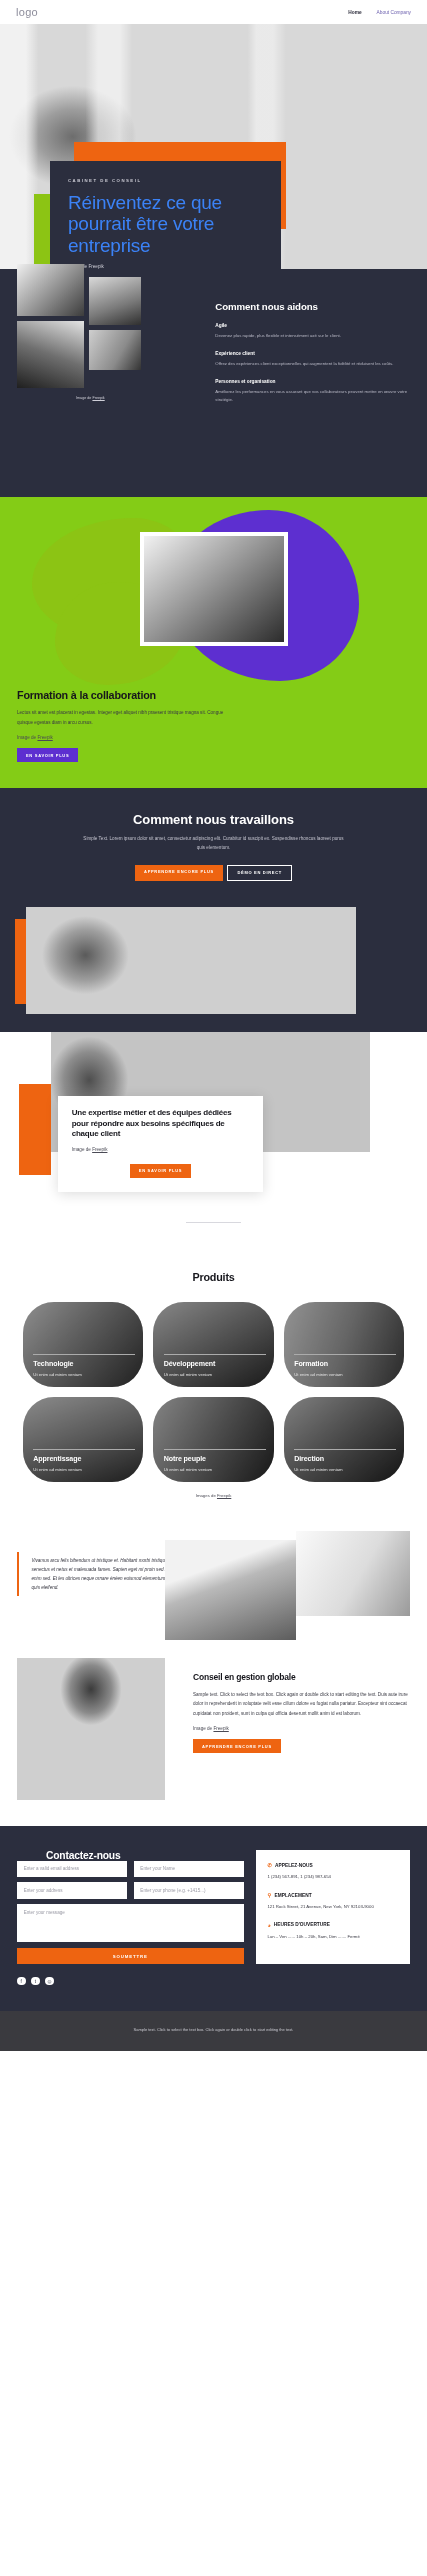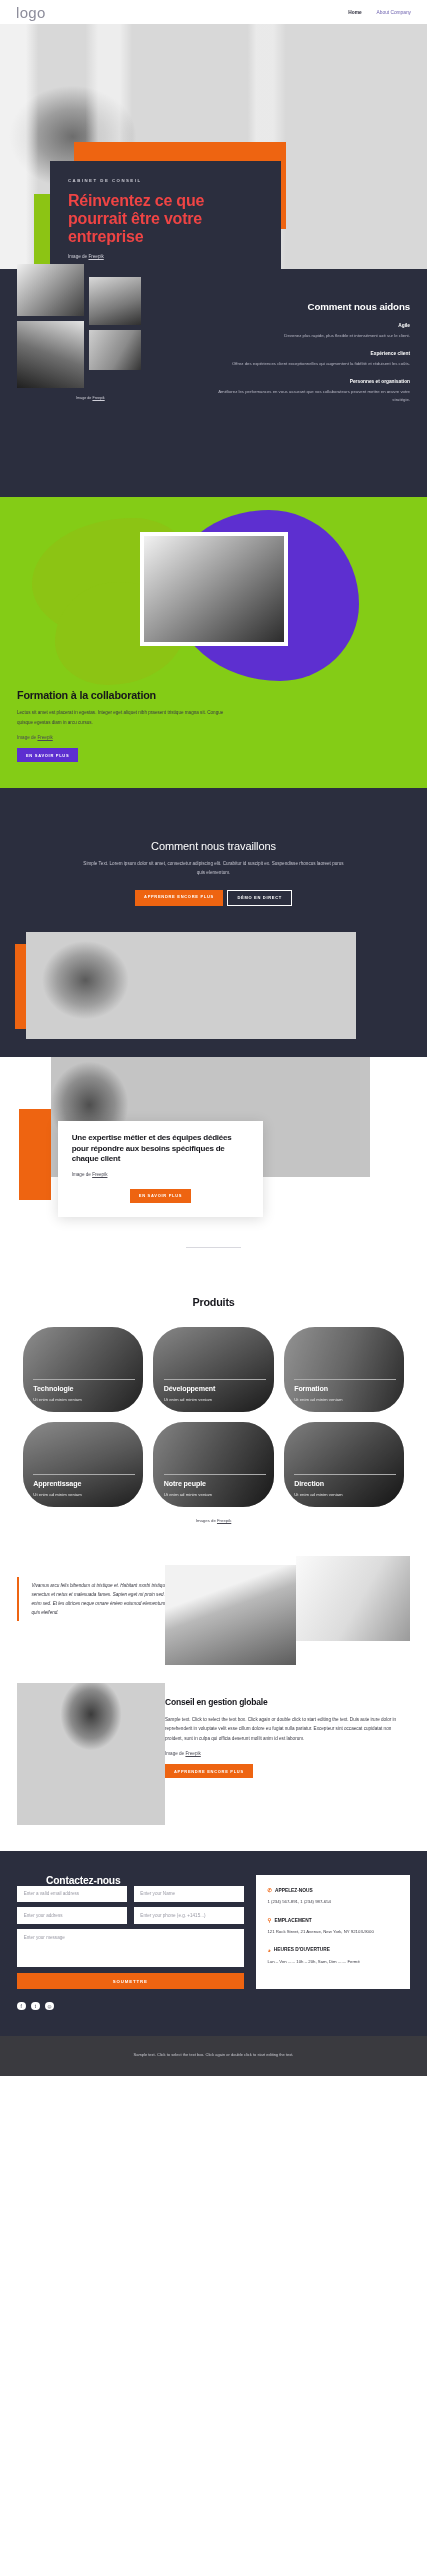"logo" .logo { font-size: 15px -> 11px }
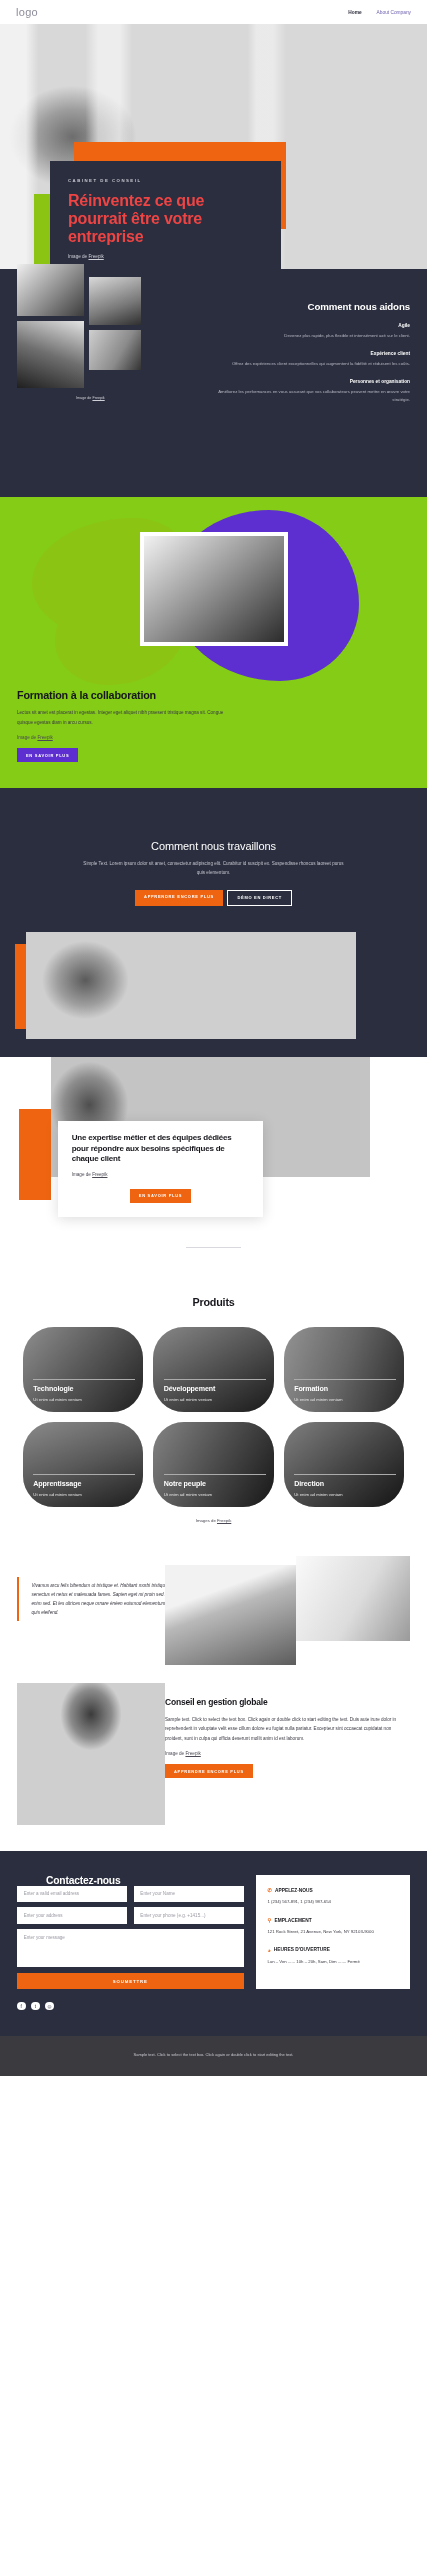"Réinventez ce que pourrait être" .hero-title { color: #ef4444 -> #3b82f6; font-size: 16px -> 19px; font-weight: 700 -> 400 }
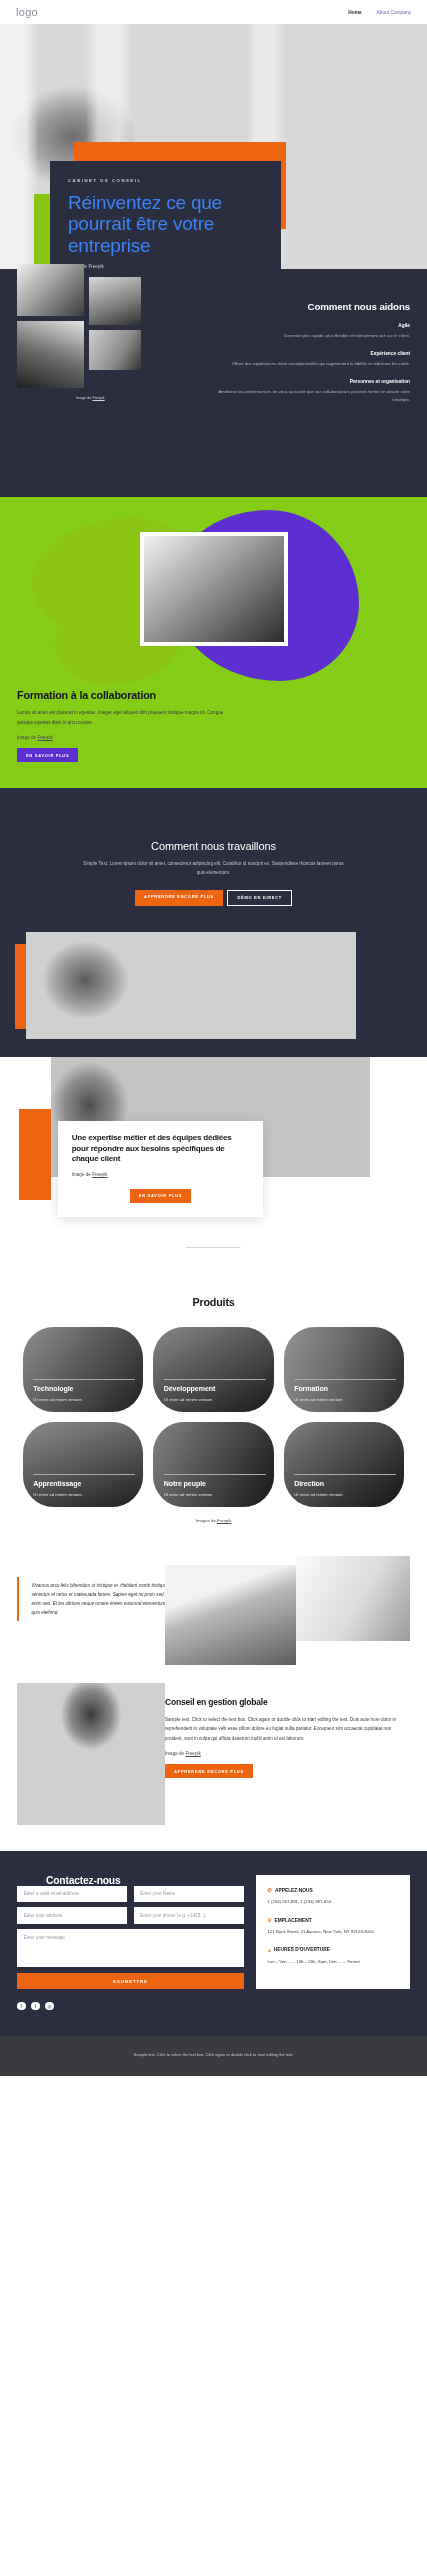"Comment nous aidons" .s2 { text-align: right -> none }
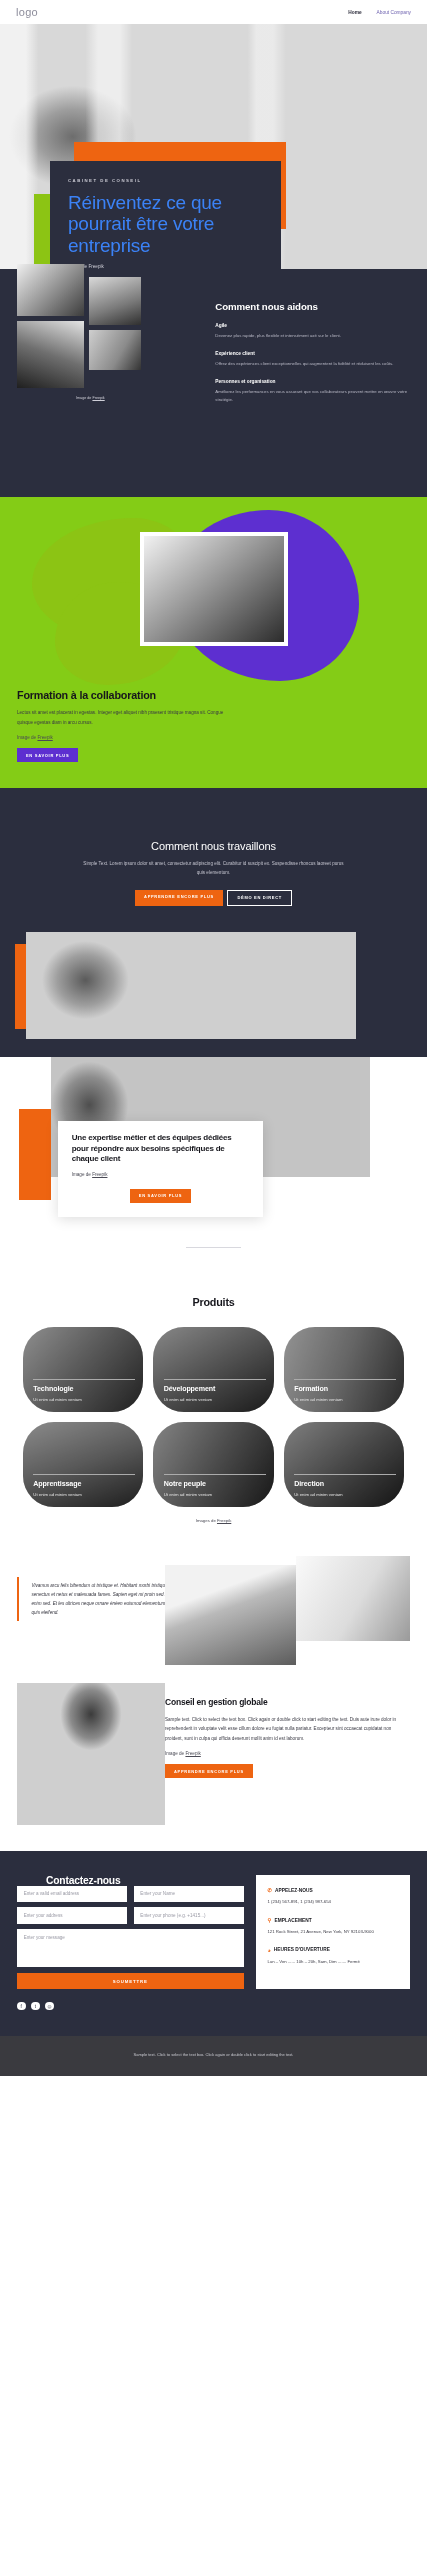"Comment nous travaillons" .h2-center { font-size: 11px -> 13px; font-weight: 400 -> 700; margin-top: 28px -> none }
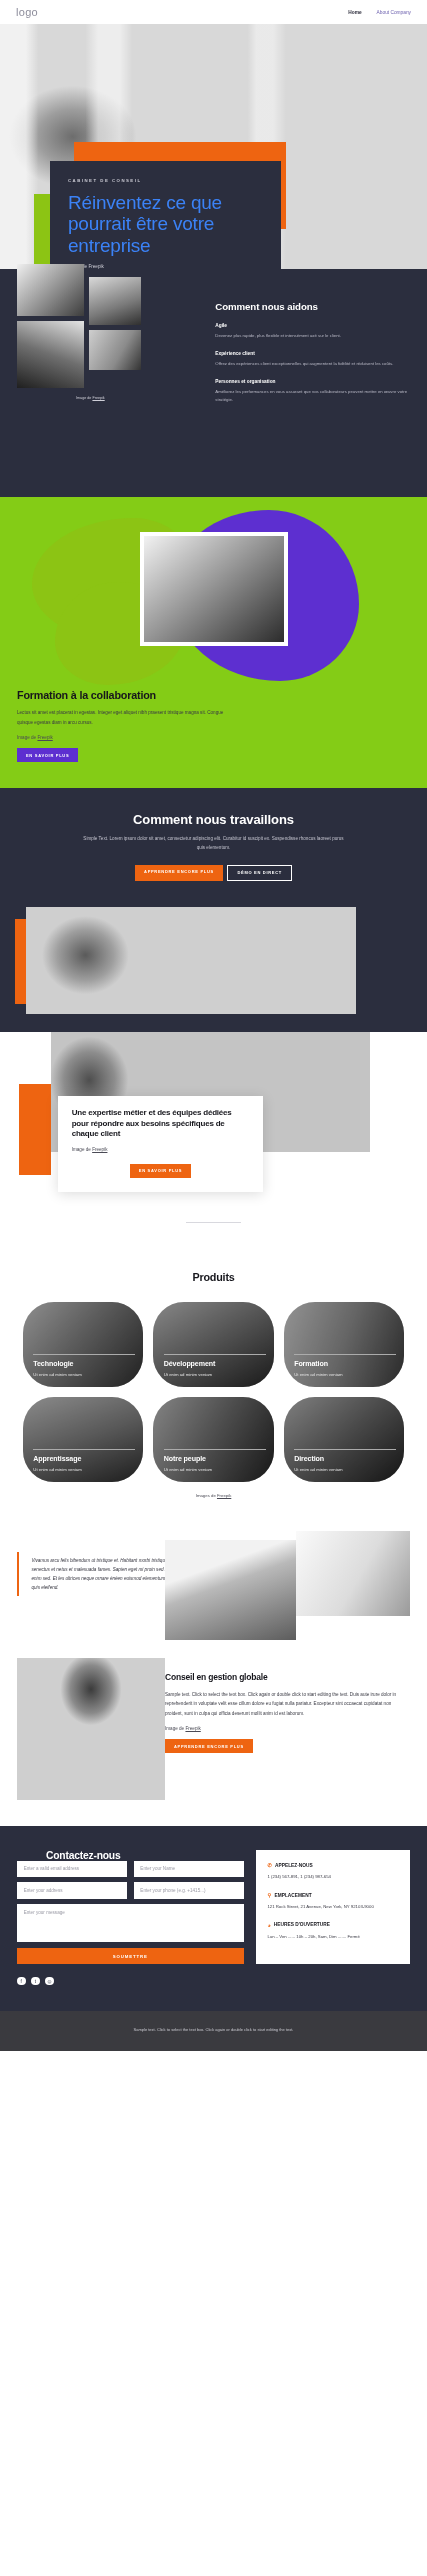"Conseil en gestion globale" .s7b { gap: 0 -> 28px }
